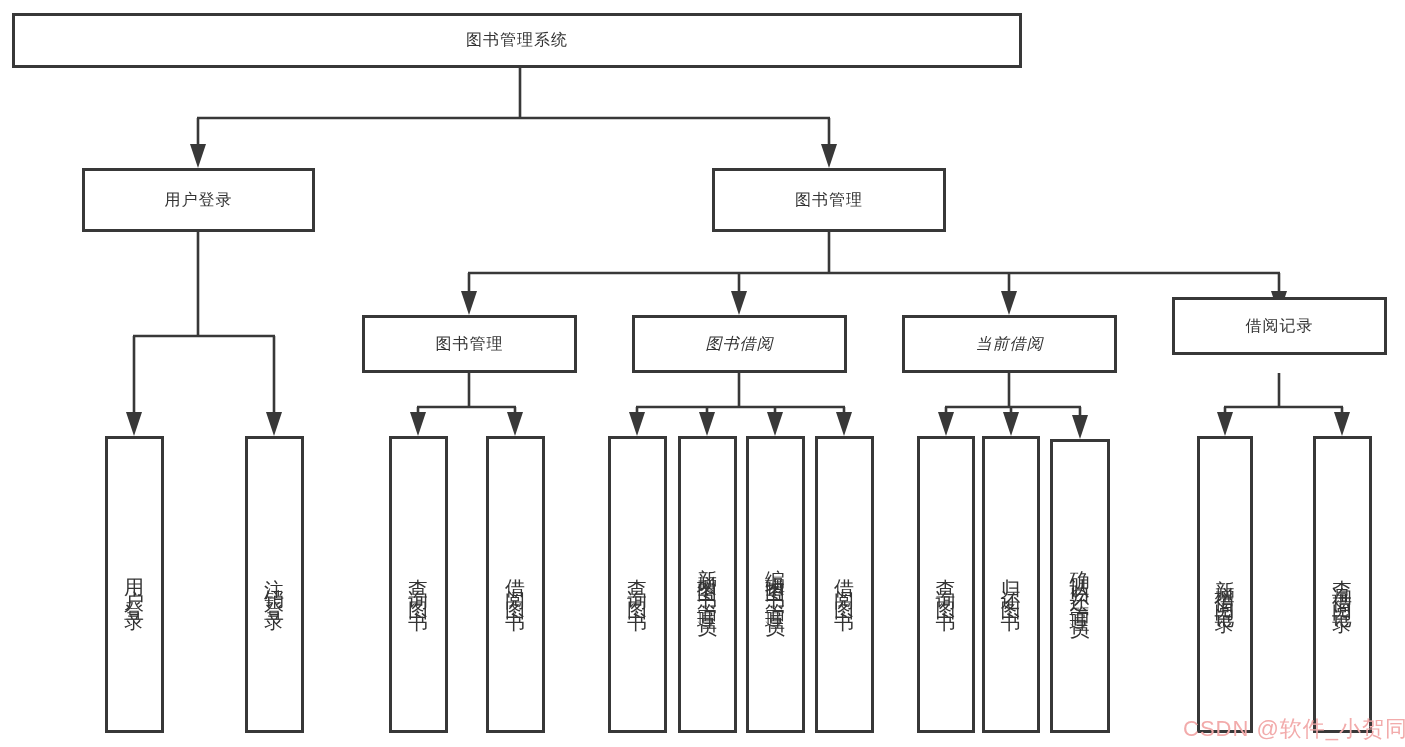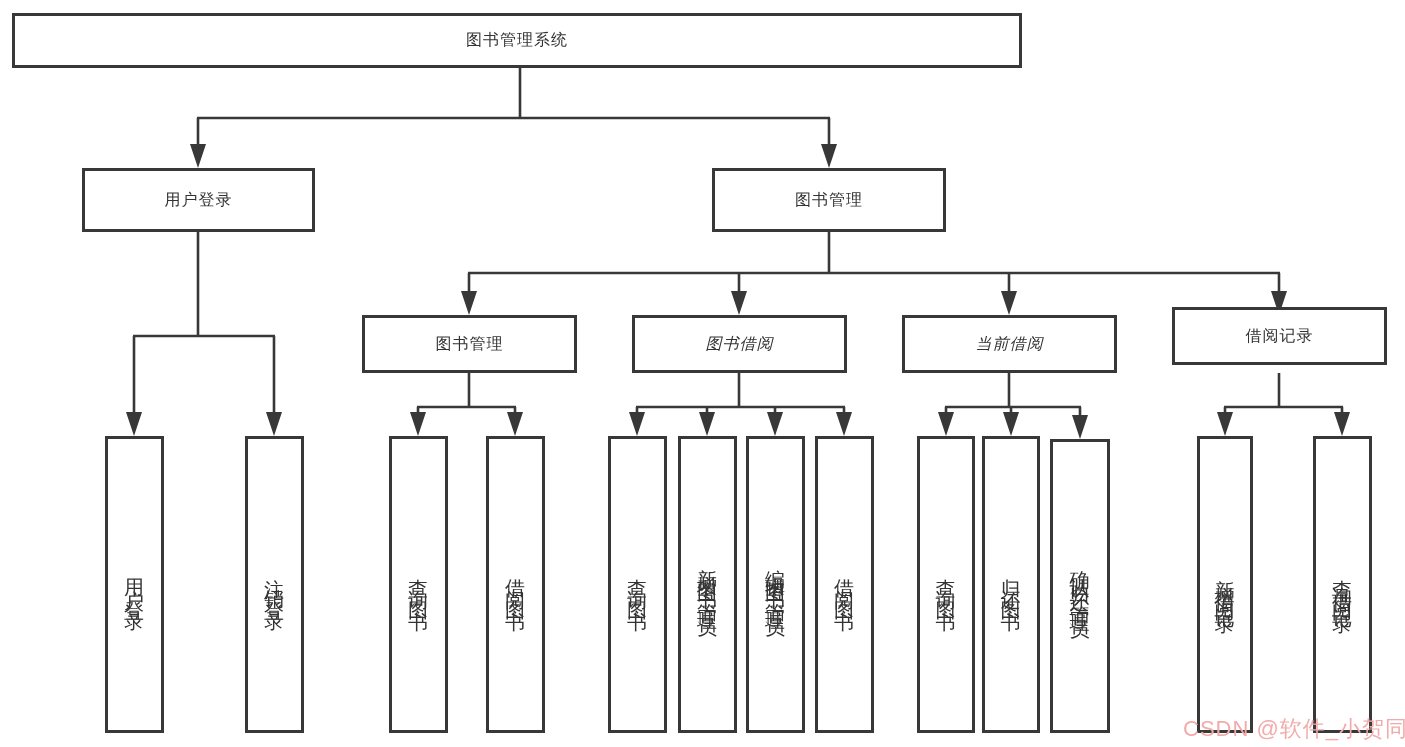"借阅记录" div.node { top: 307px -> 297px }
